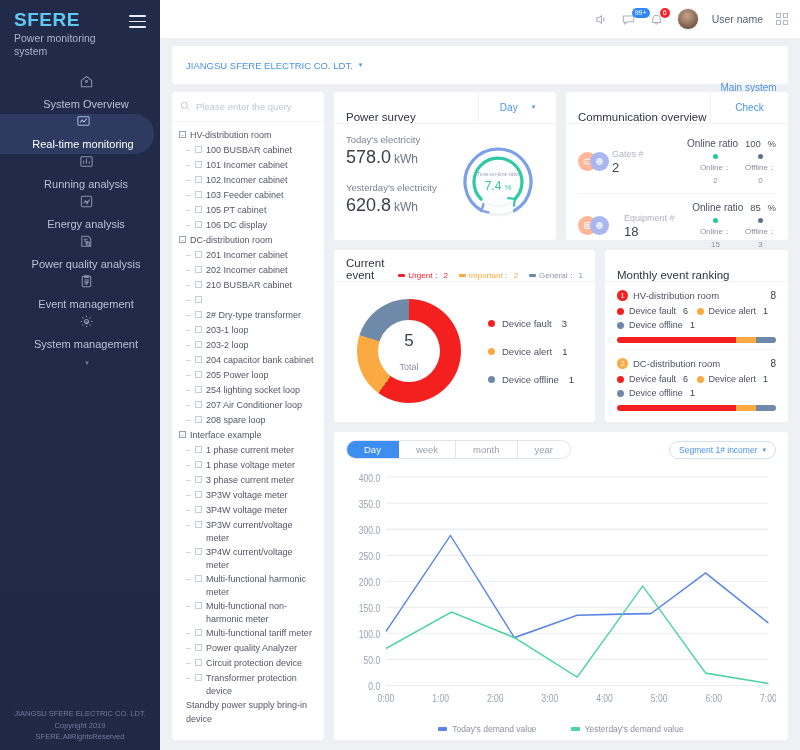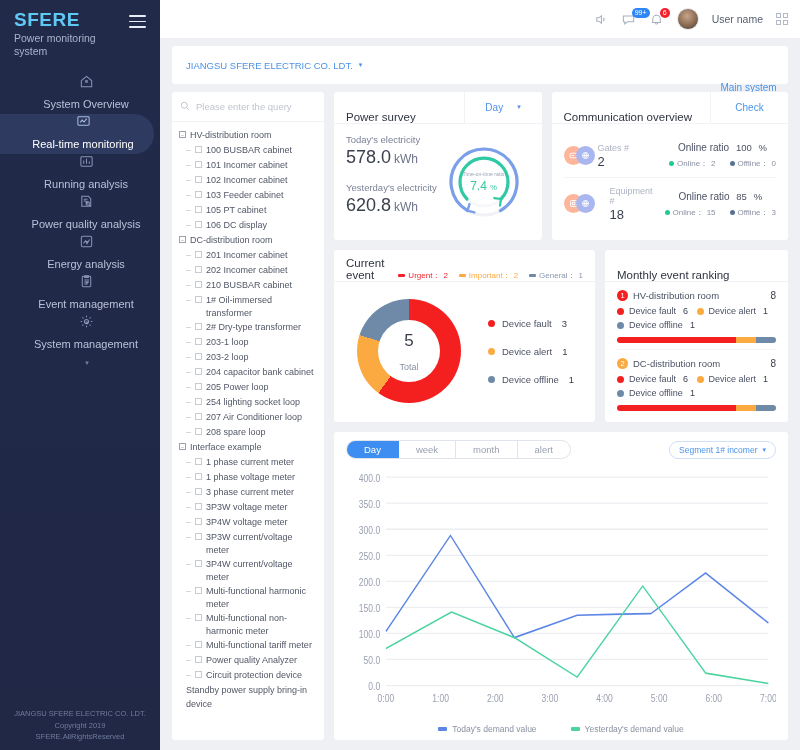"Online：" .dots span { flex-direction: none -> column }
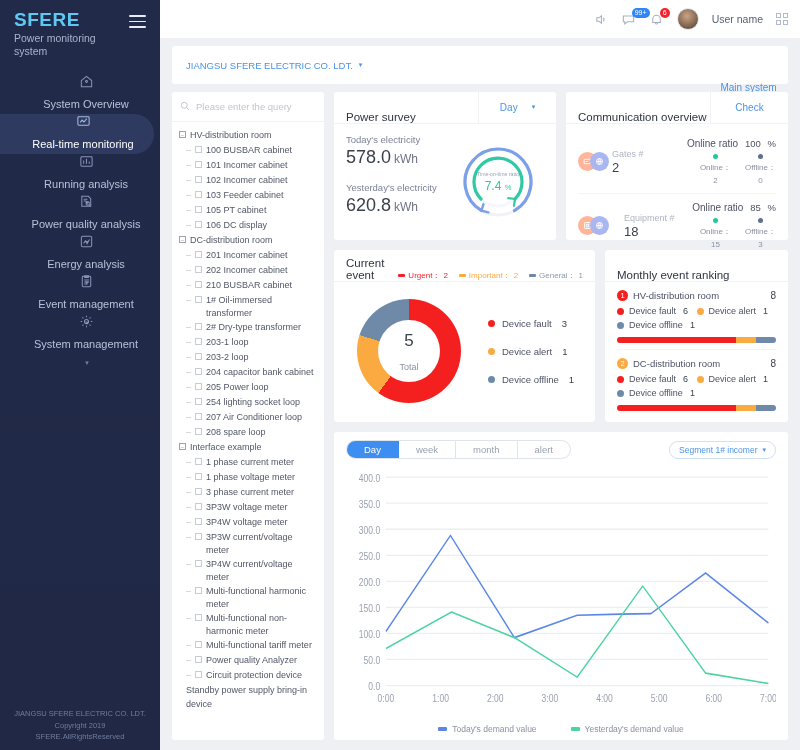"Power quality analysis" div.nav-item { order: before "Energy analysis" -> after "Energy analysis" }
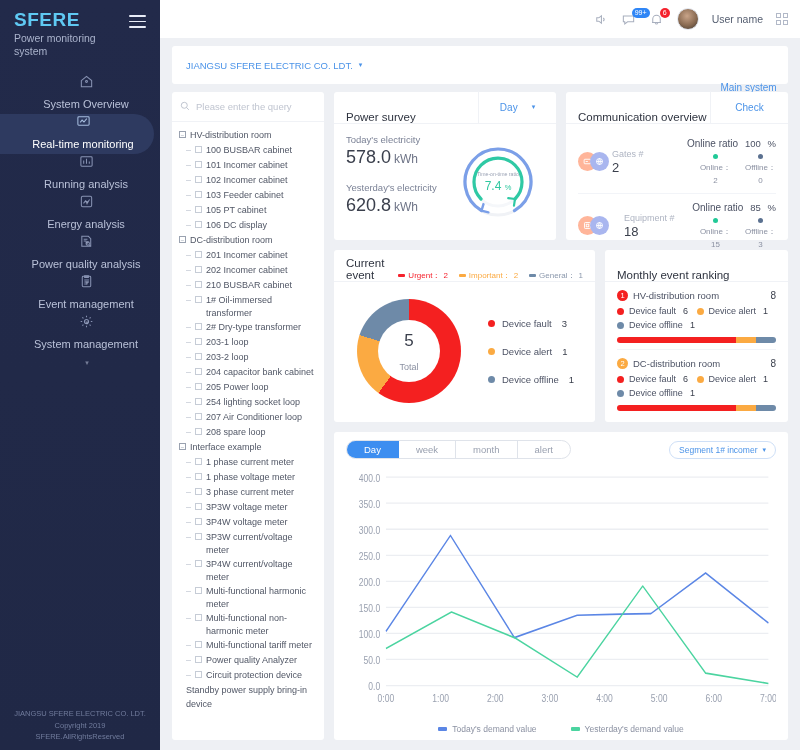"1# Oil-immersed transformer" span.tlabel { html: <span>1# Oil-immersed transformer</span> -> none }
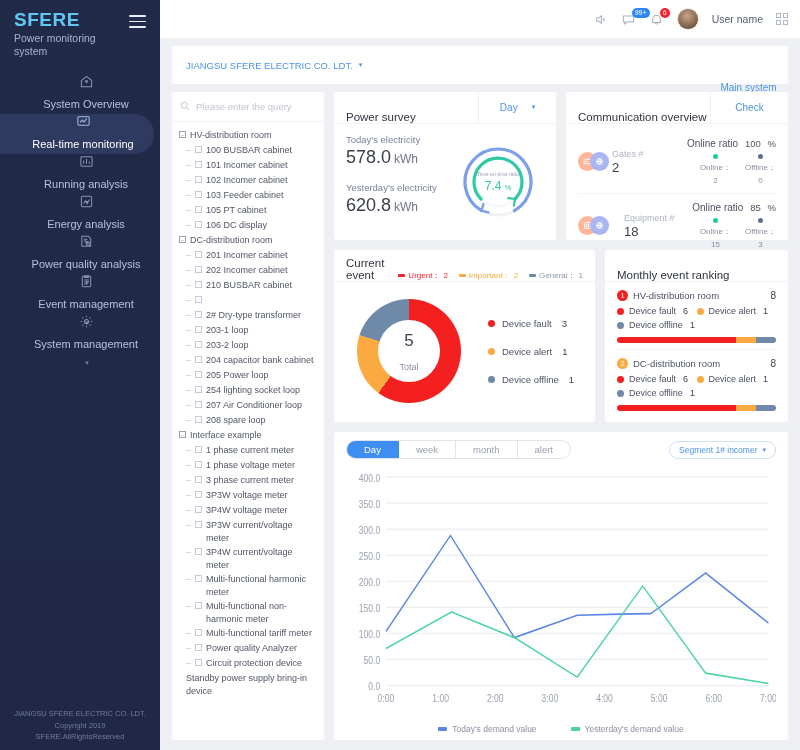"alert" div { text: alert -> year }
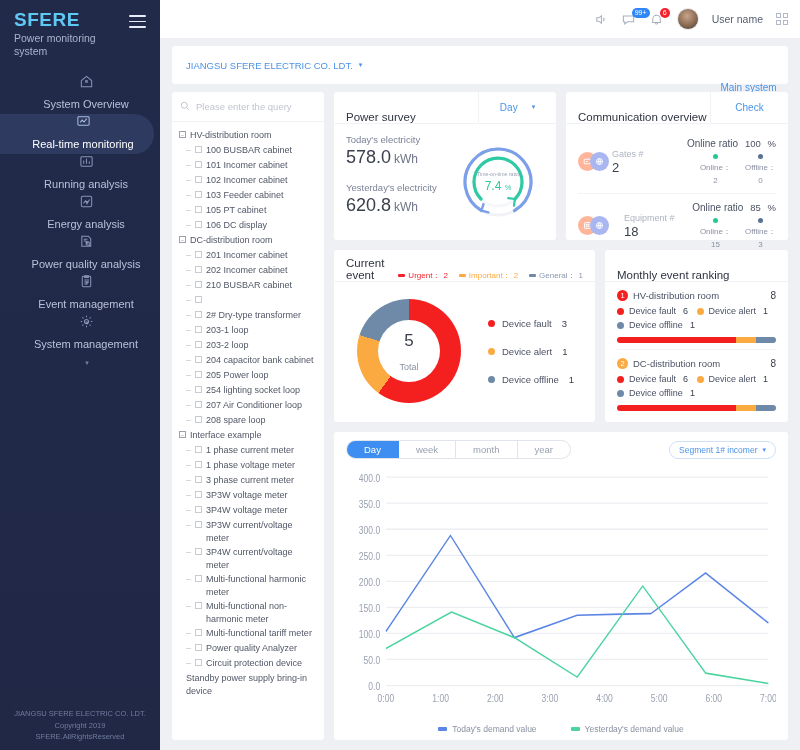"Transformer protection device" div.tnode { html: none -> <div> <span></span> <span></span> <span>Transformer protection device</span> </div> }
